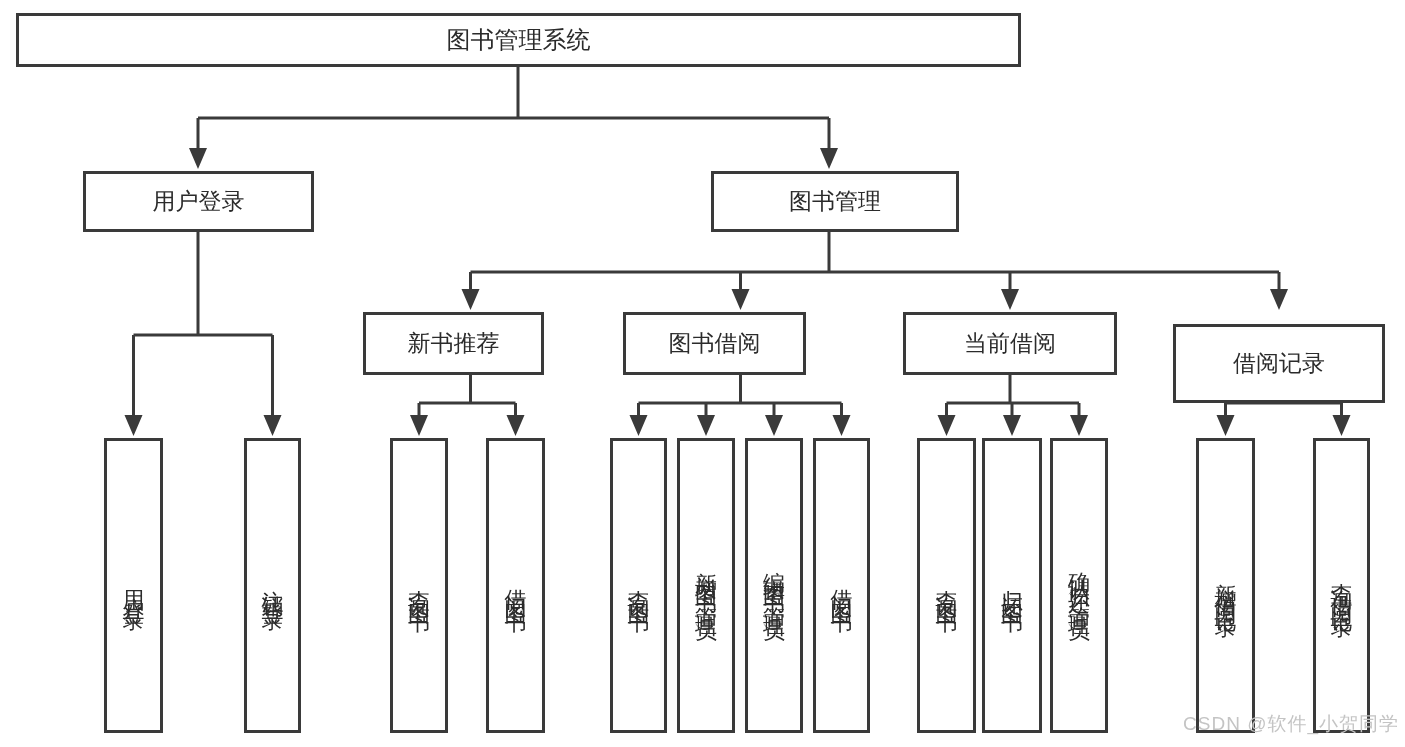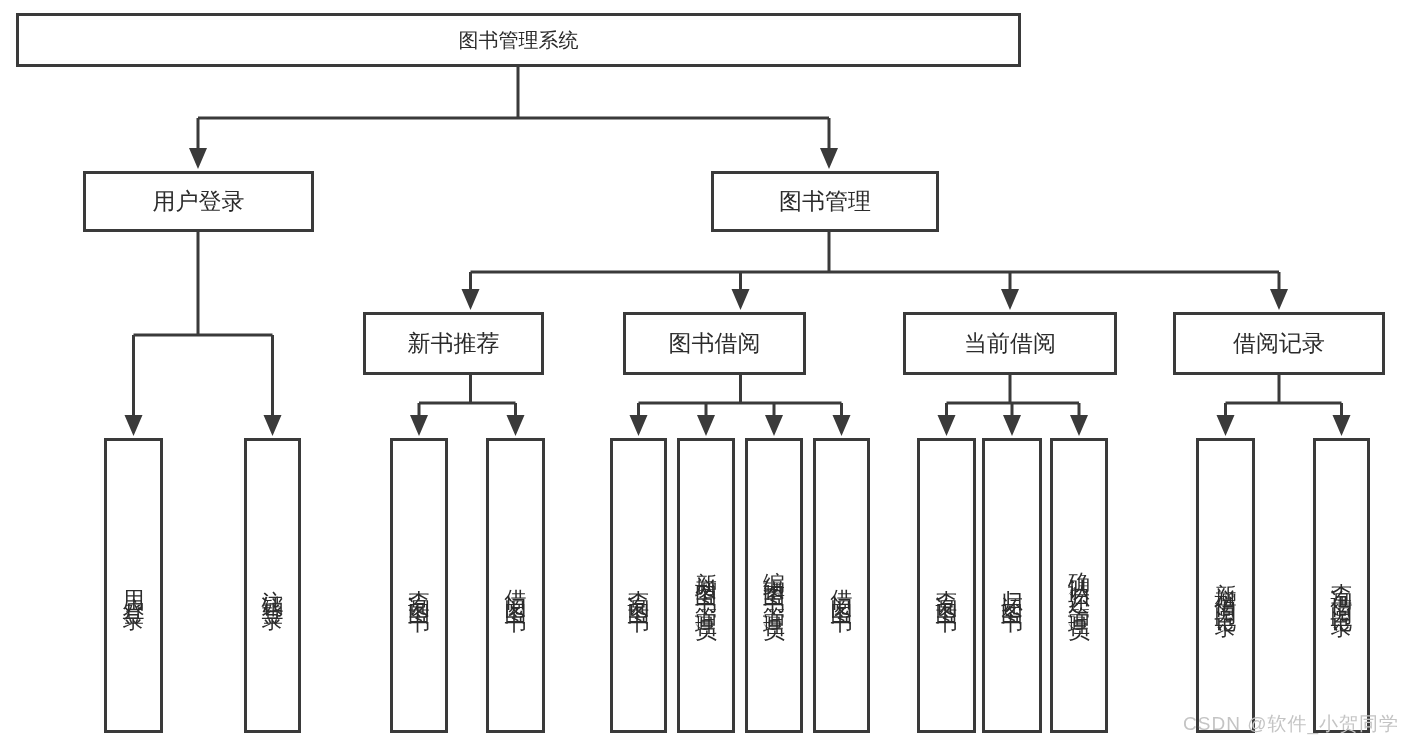"图书管理系统" .box.root { font-size: 20px -> 24px }
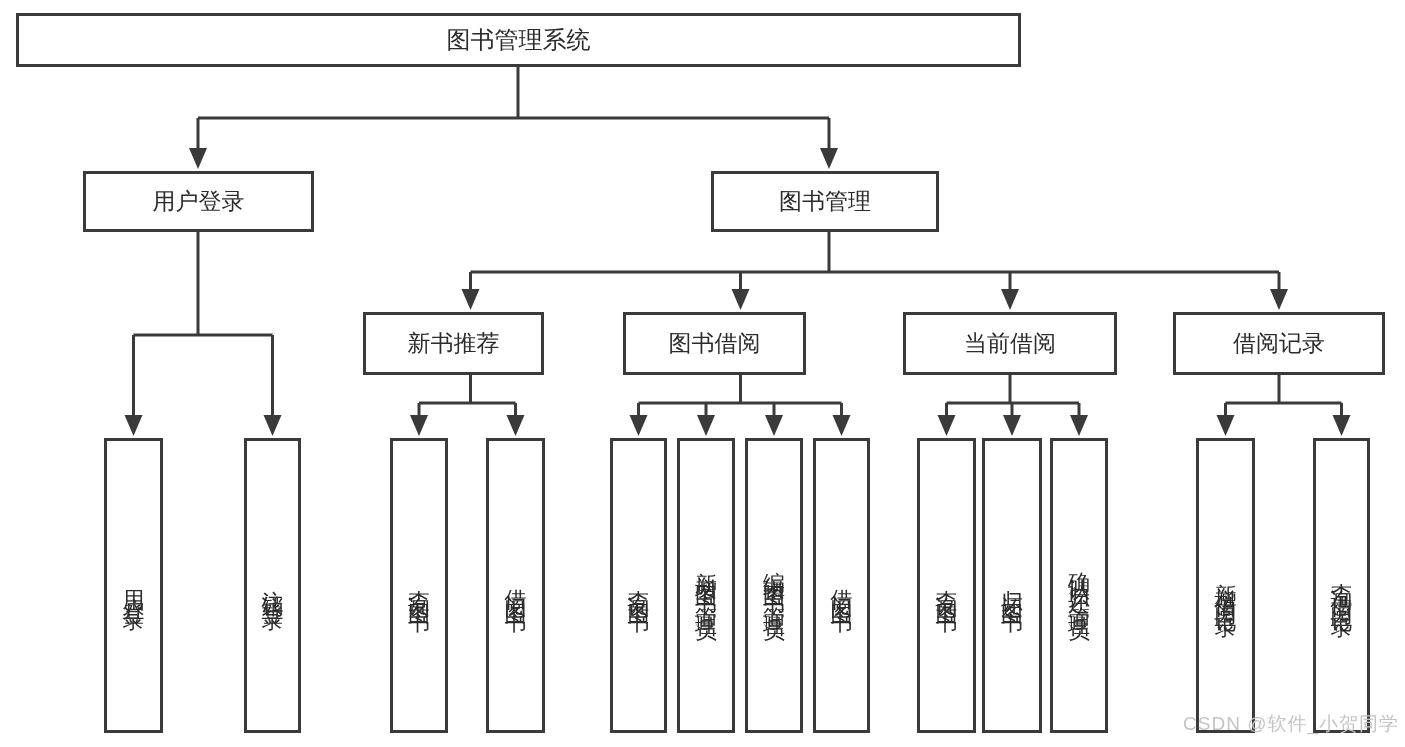"图书管理" div.box { width: 228px -> 248px }
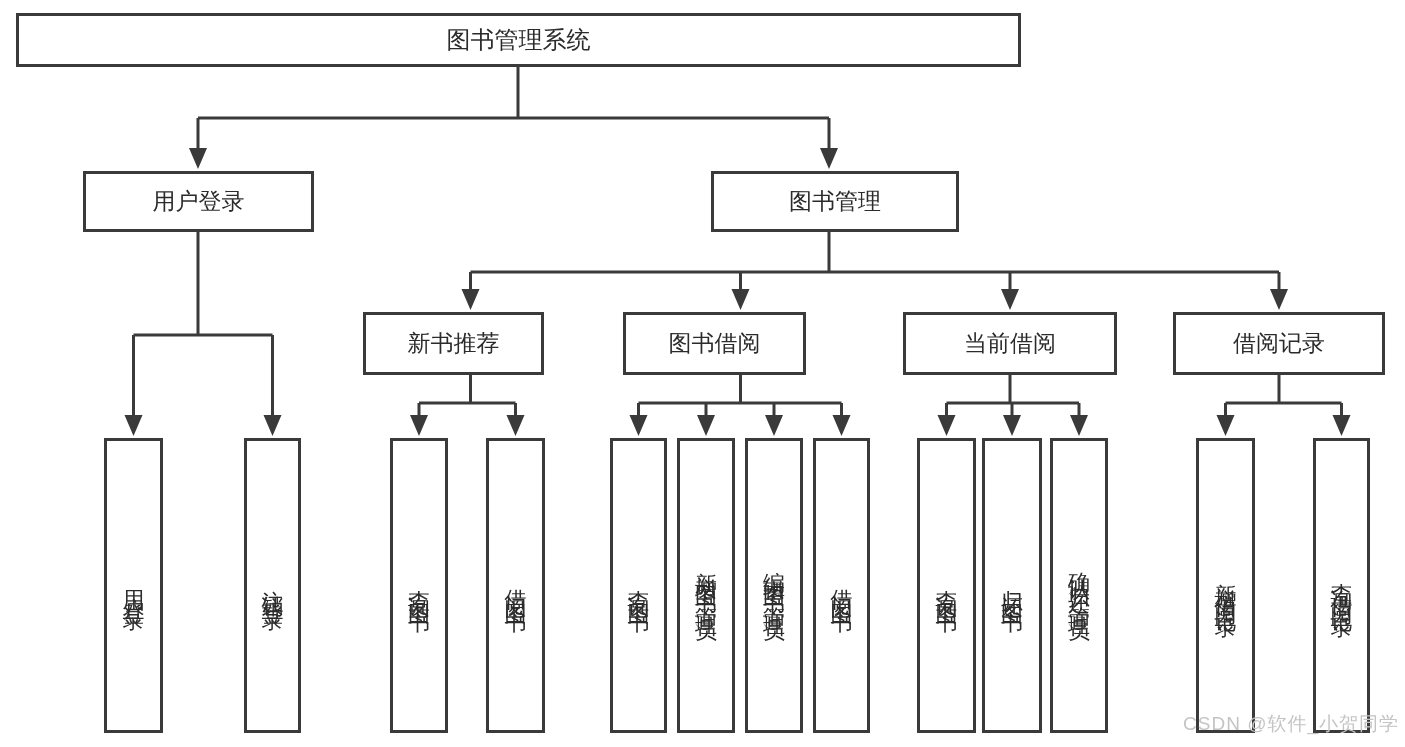"借阅记录" div.box { height: 63px -> 79px; top: 312px -> 324px }
